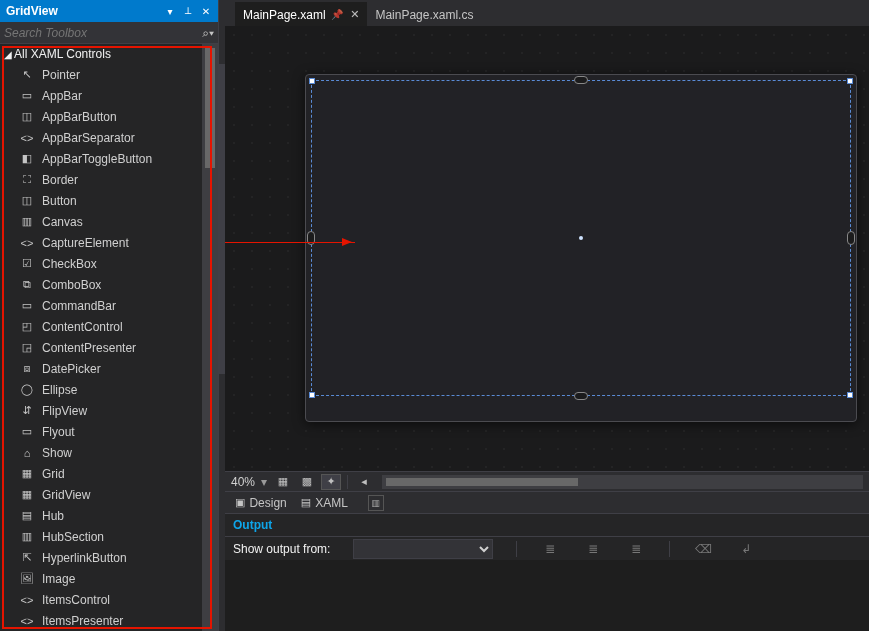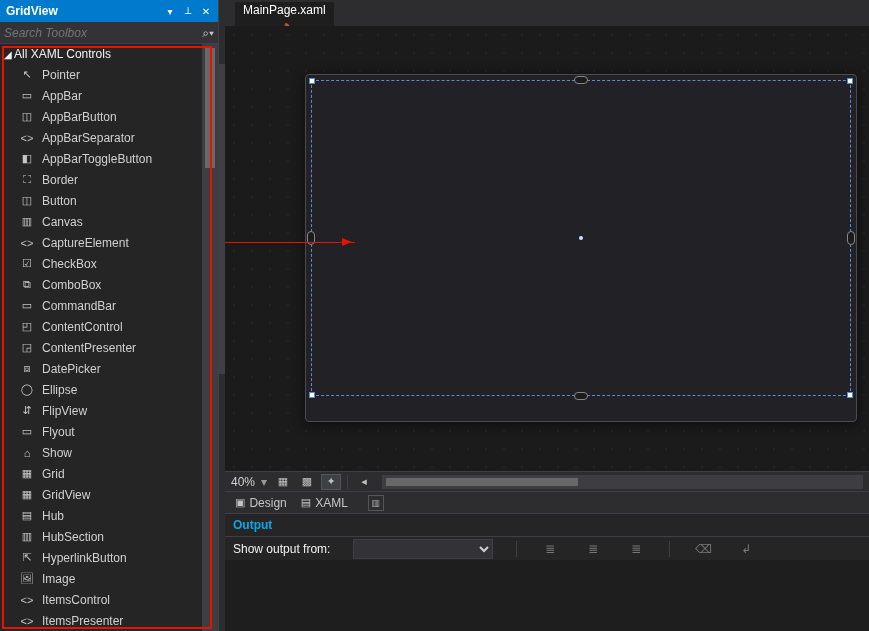"MainPage.xaml" .tab.active { flex-direction: column -> none }
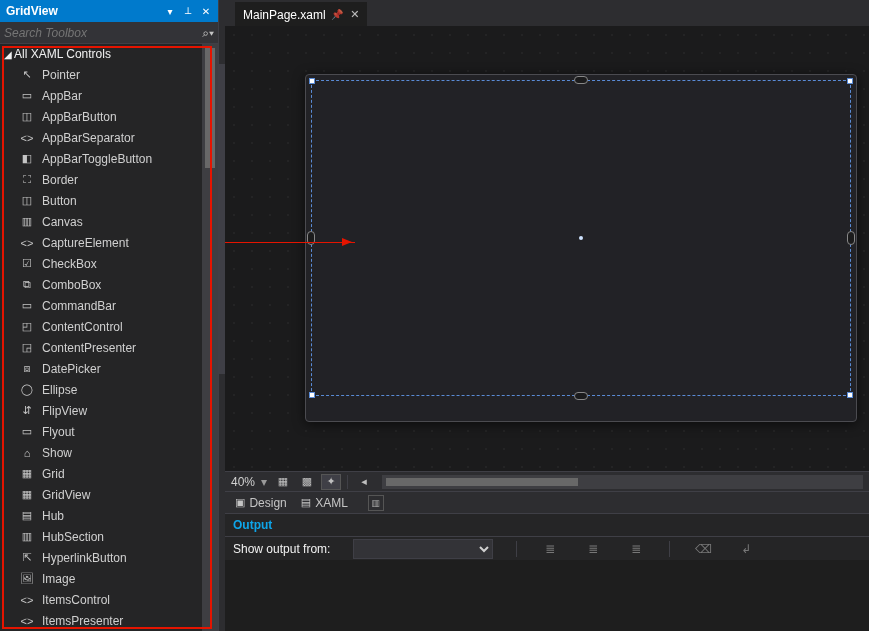"MainPage.xaml.cs" div.tab { html: none -> <div> <span>MainPage.xaml.cs</span> </div> }
